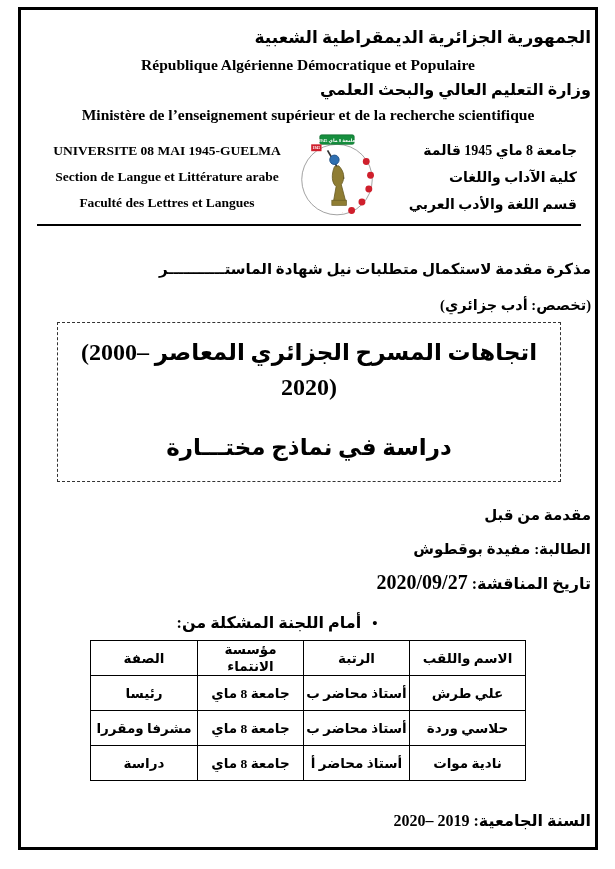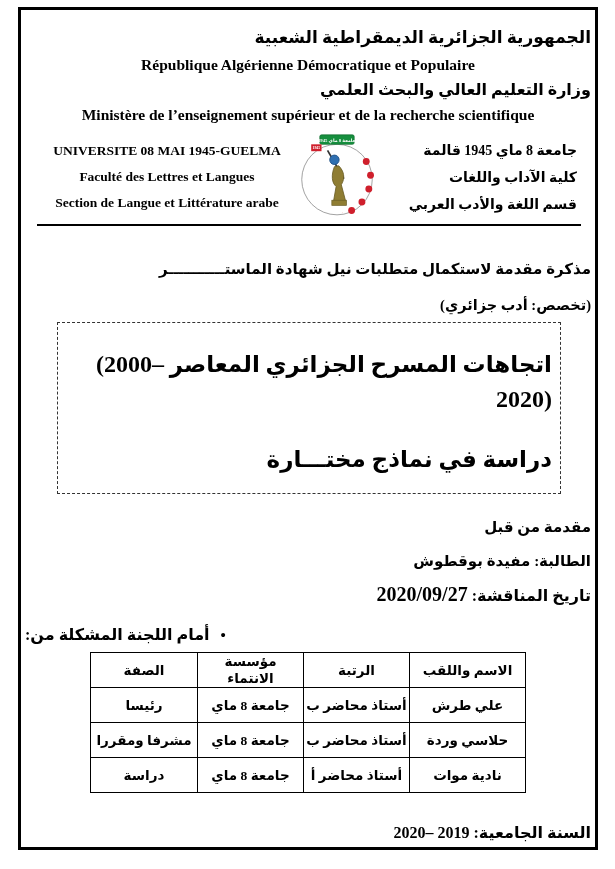"Faculté des Lettres et Langues" div { order: before "Section de Langue et Littérature" -> after "Section de Langue et Littérature" }
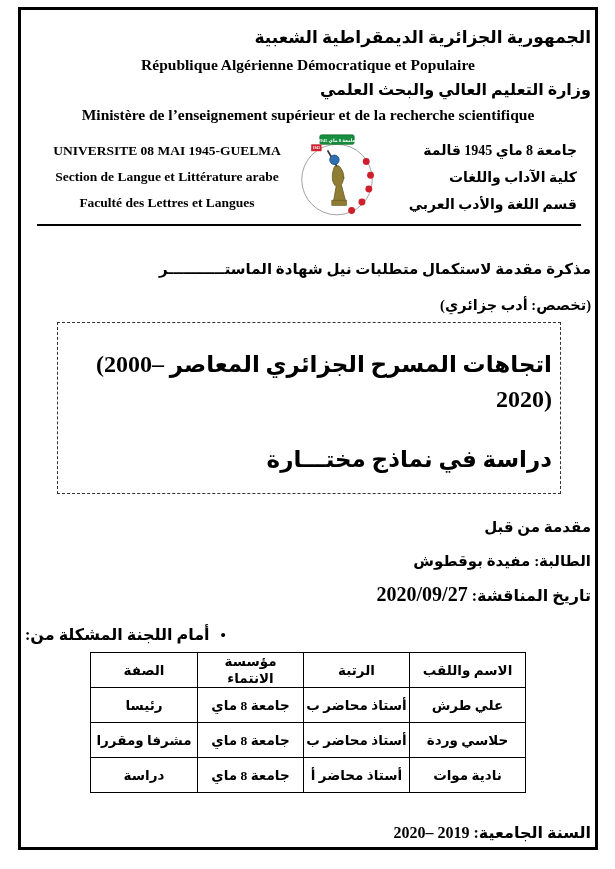"اتجاهات المسرح الجزائري المعاصر" .title-box { padding: 24px 8px 16px -> 12px 8px 16px; text-align: none -> center }
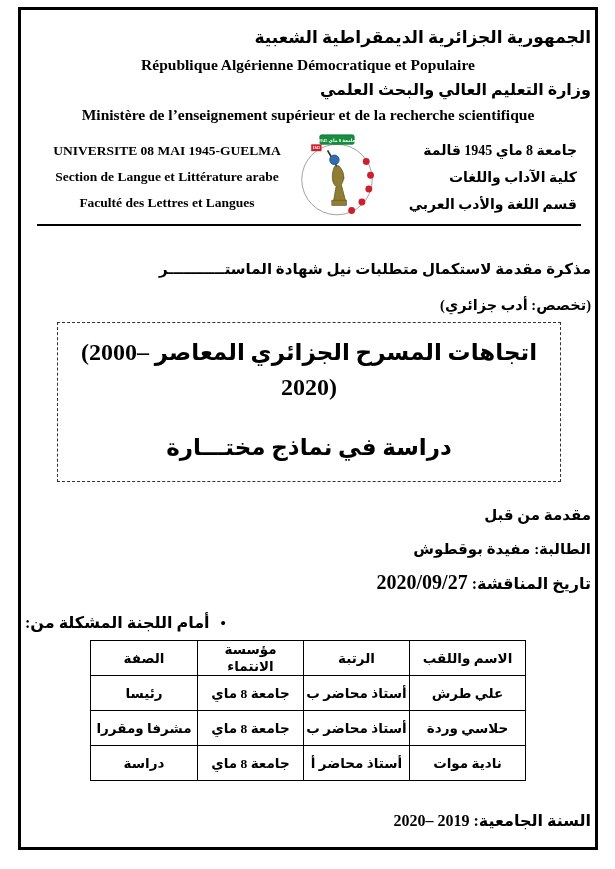"• أمام اللجنة المشكلة من:" .committee-line { text-align: left -> center }
